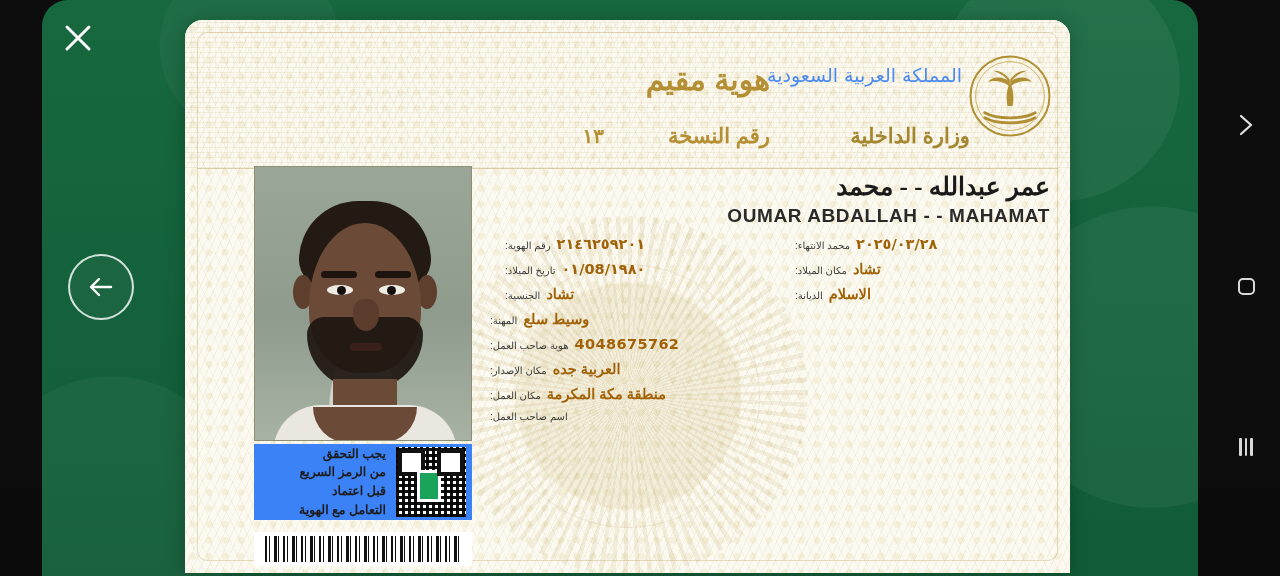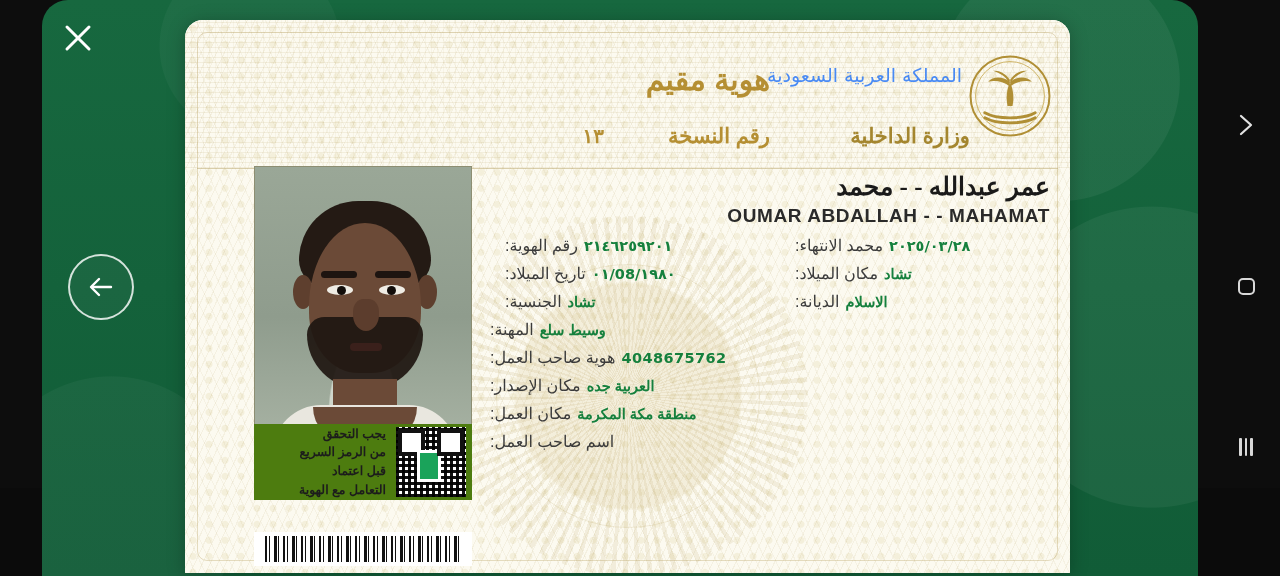"رقم الهوية:" .lbl { font-size: 16px -> 10px }
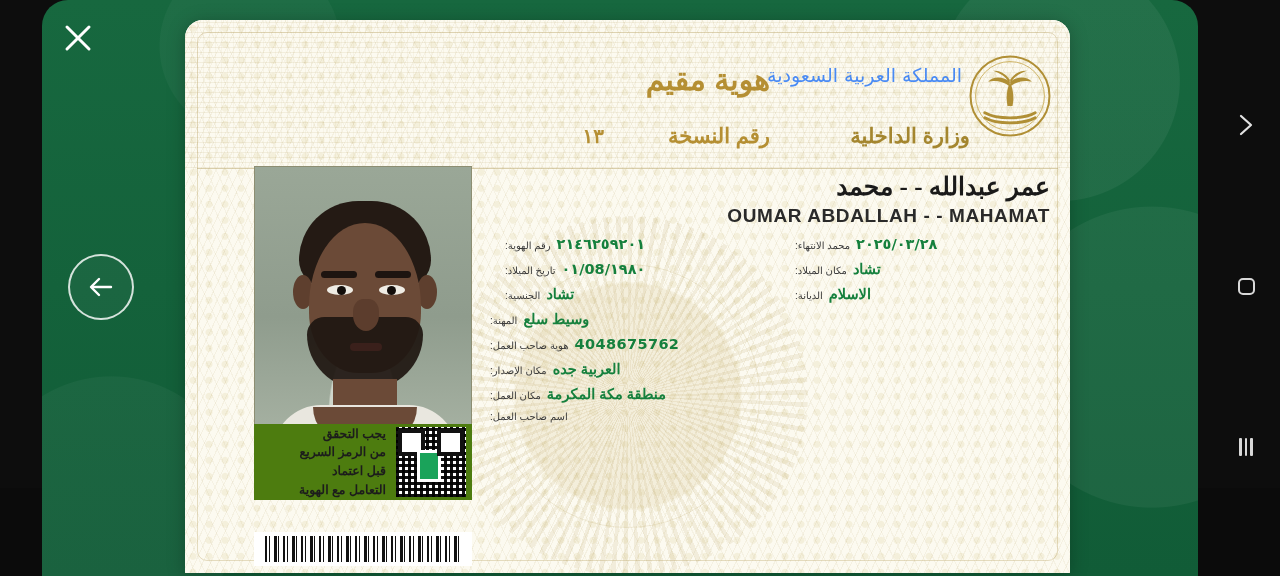"٢١٤٦٢٥٩٢٠١" .val { color: #15803d -> #a16207 }
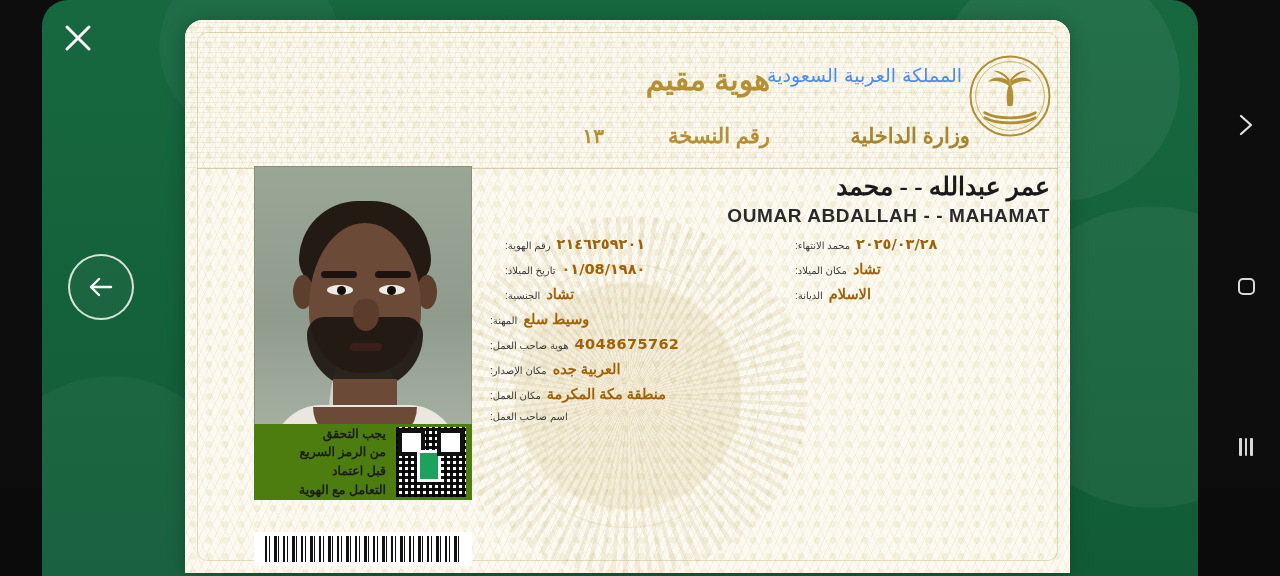"يجب التحقق" #qr-block { background: #4d7c0f -> #3b82f6; top: 404px -> 424px }
